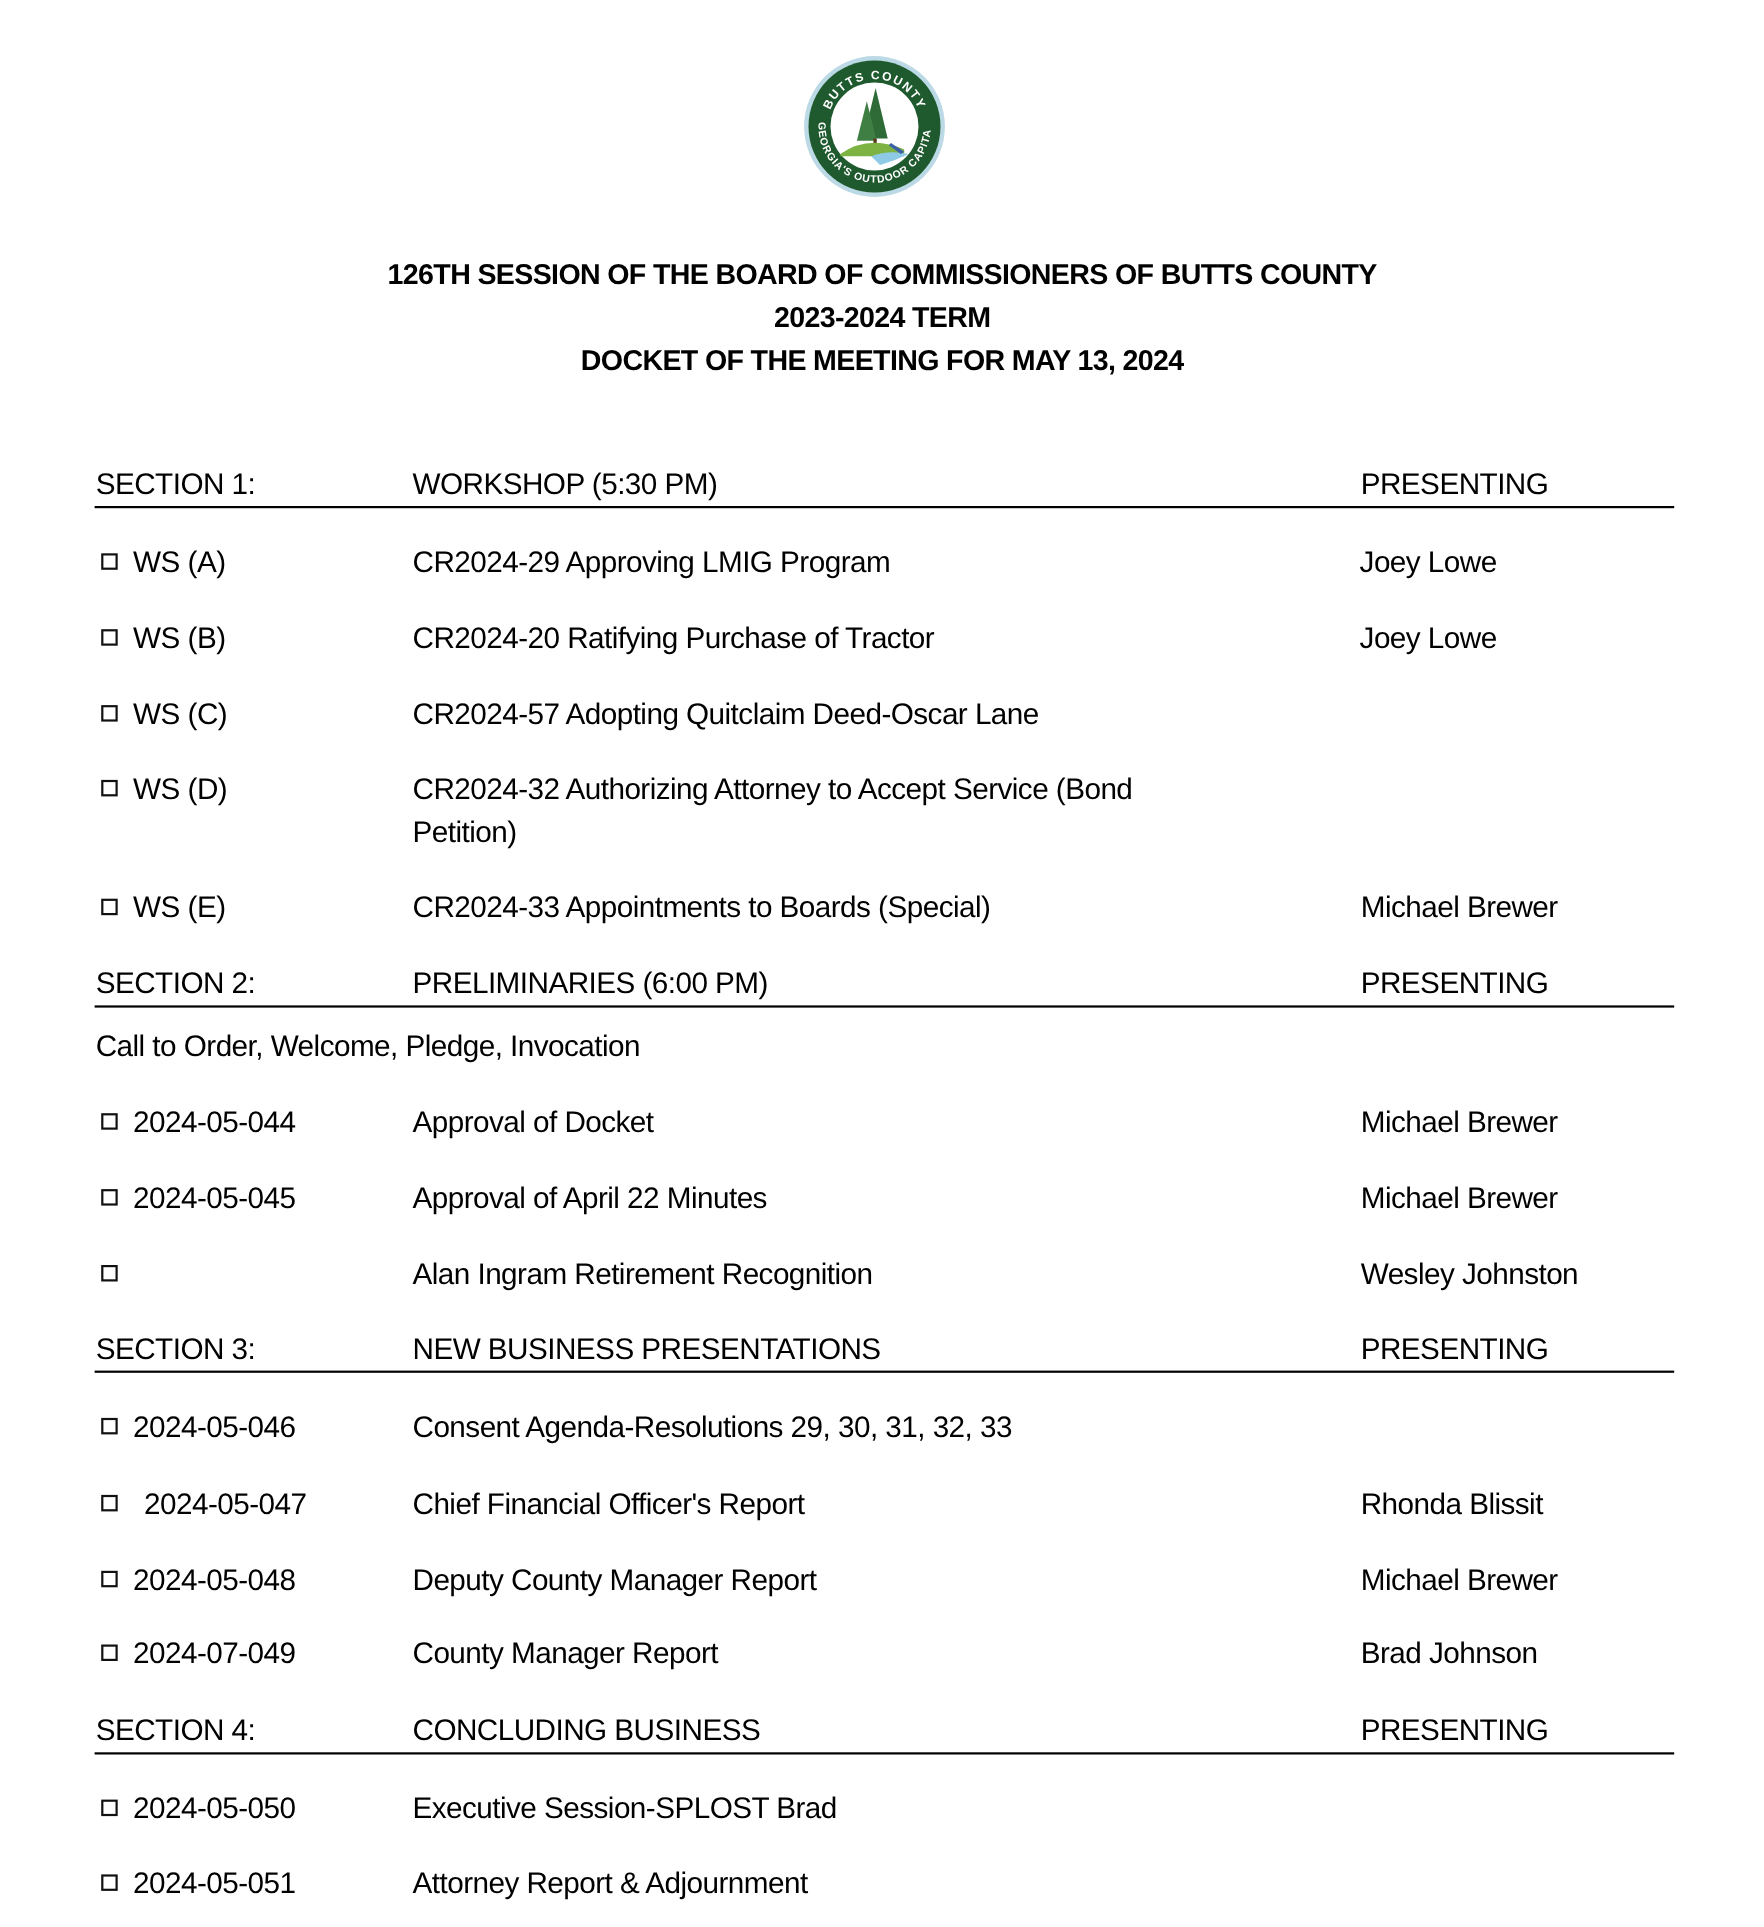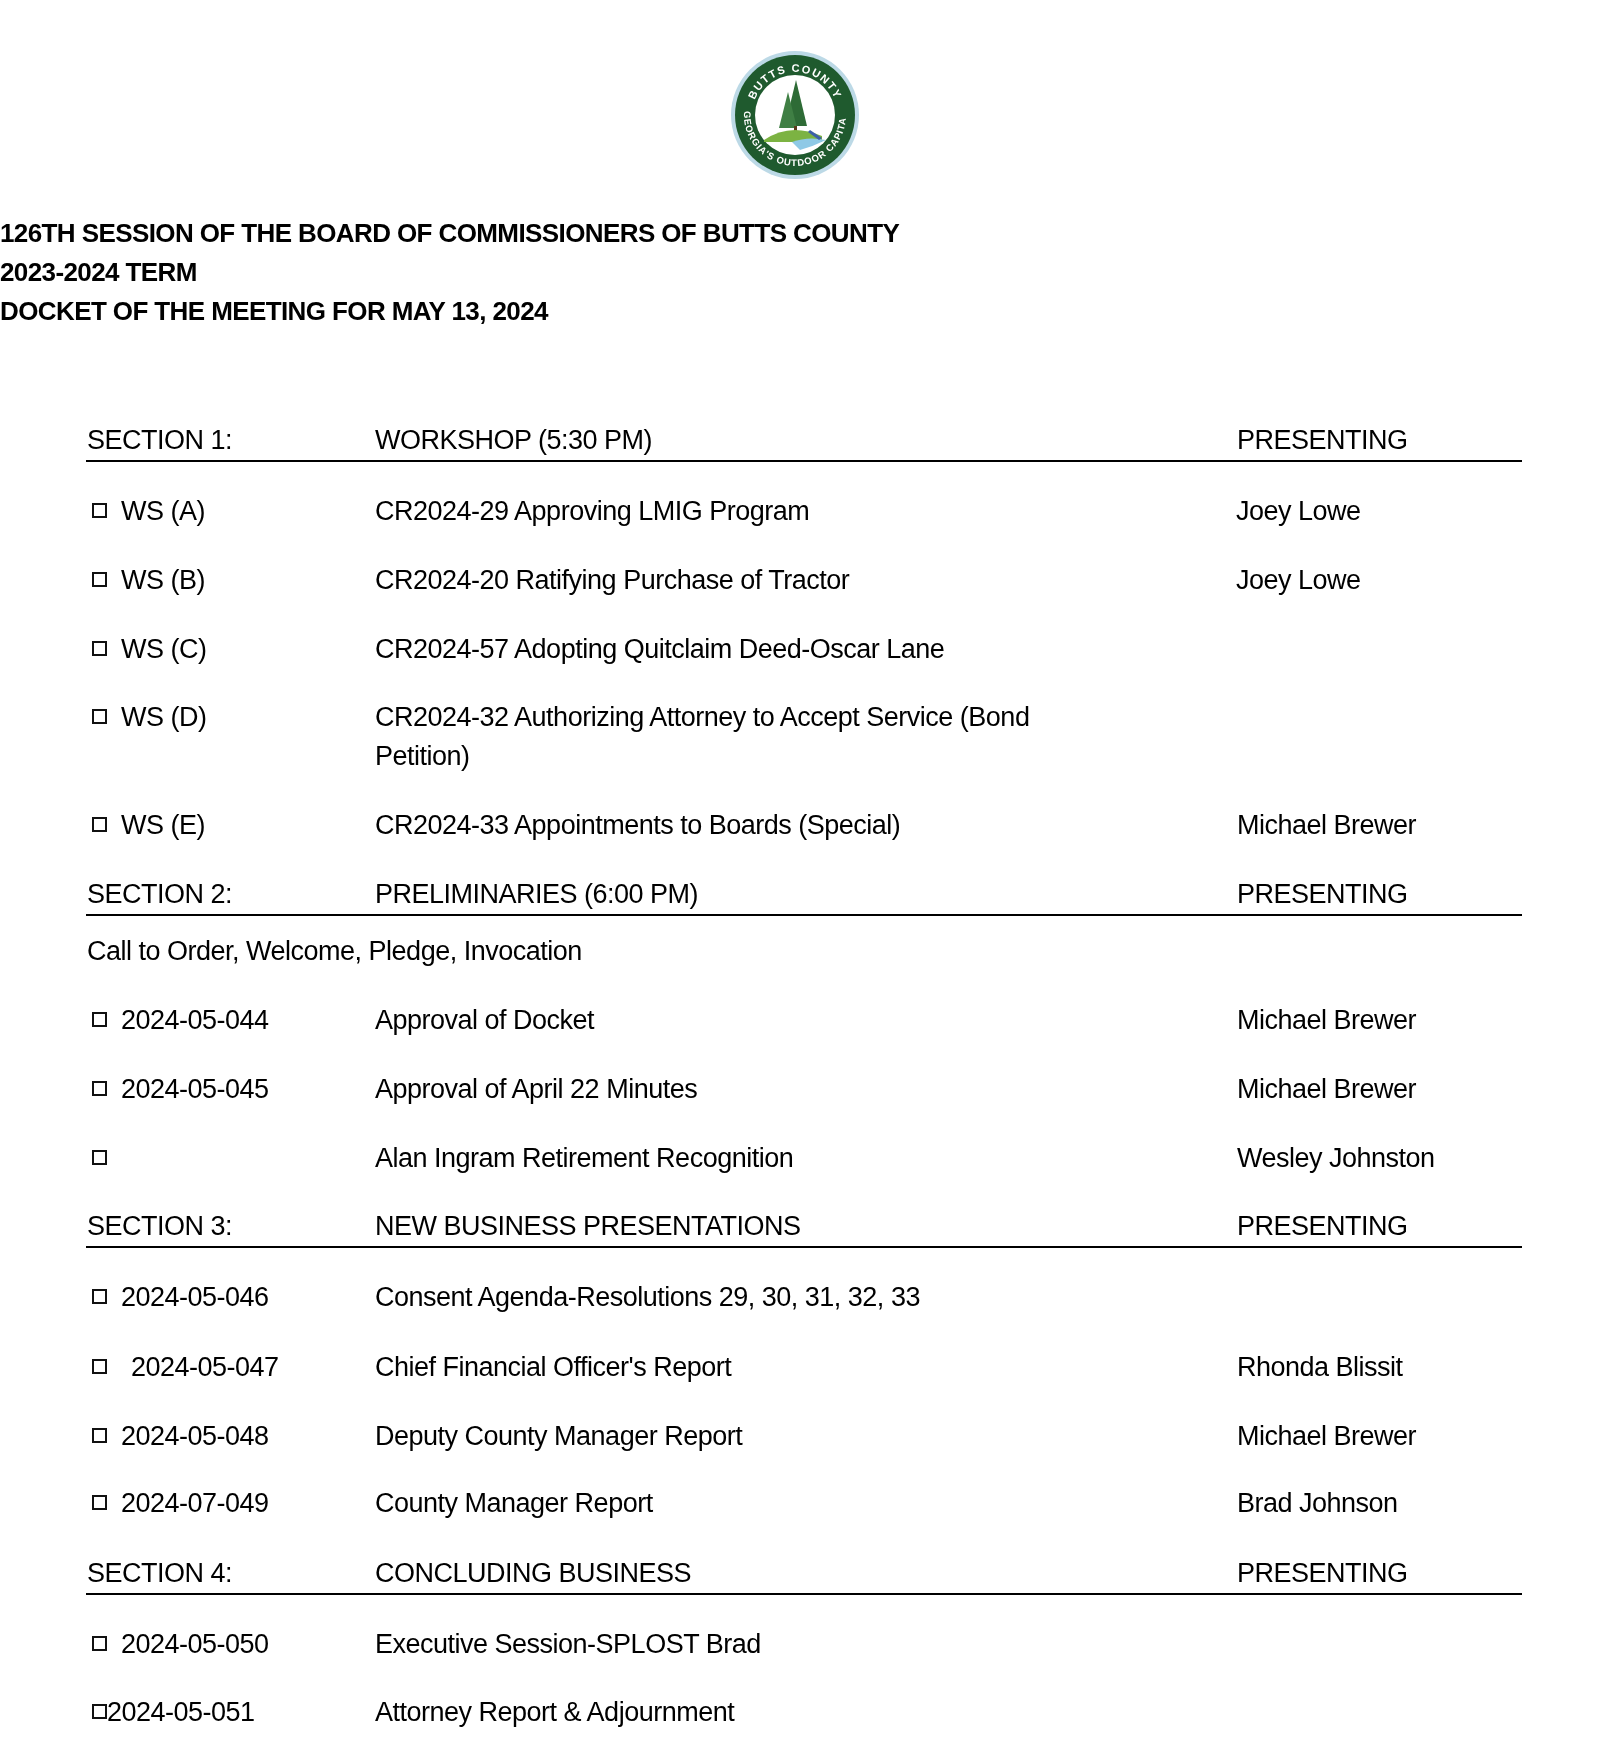"126TH SESSION OF THE BOARD" .title-line { margin-top: none -> 16px; text-align: left -> center }
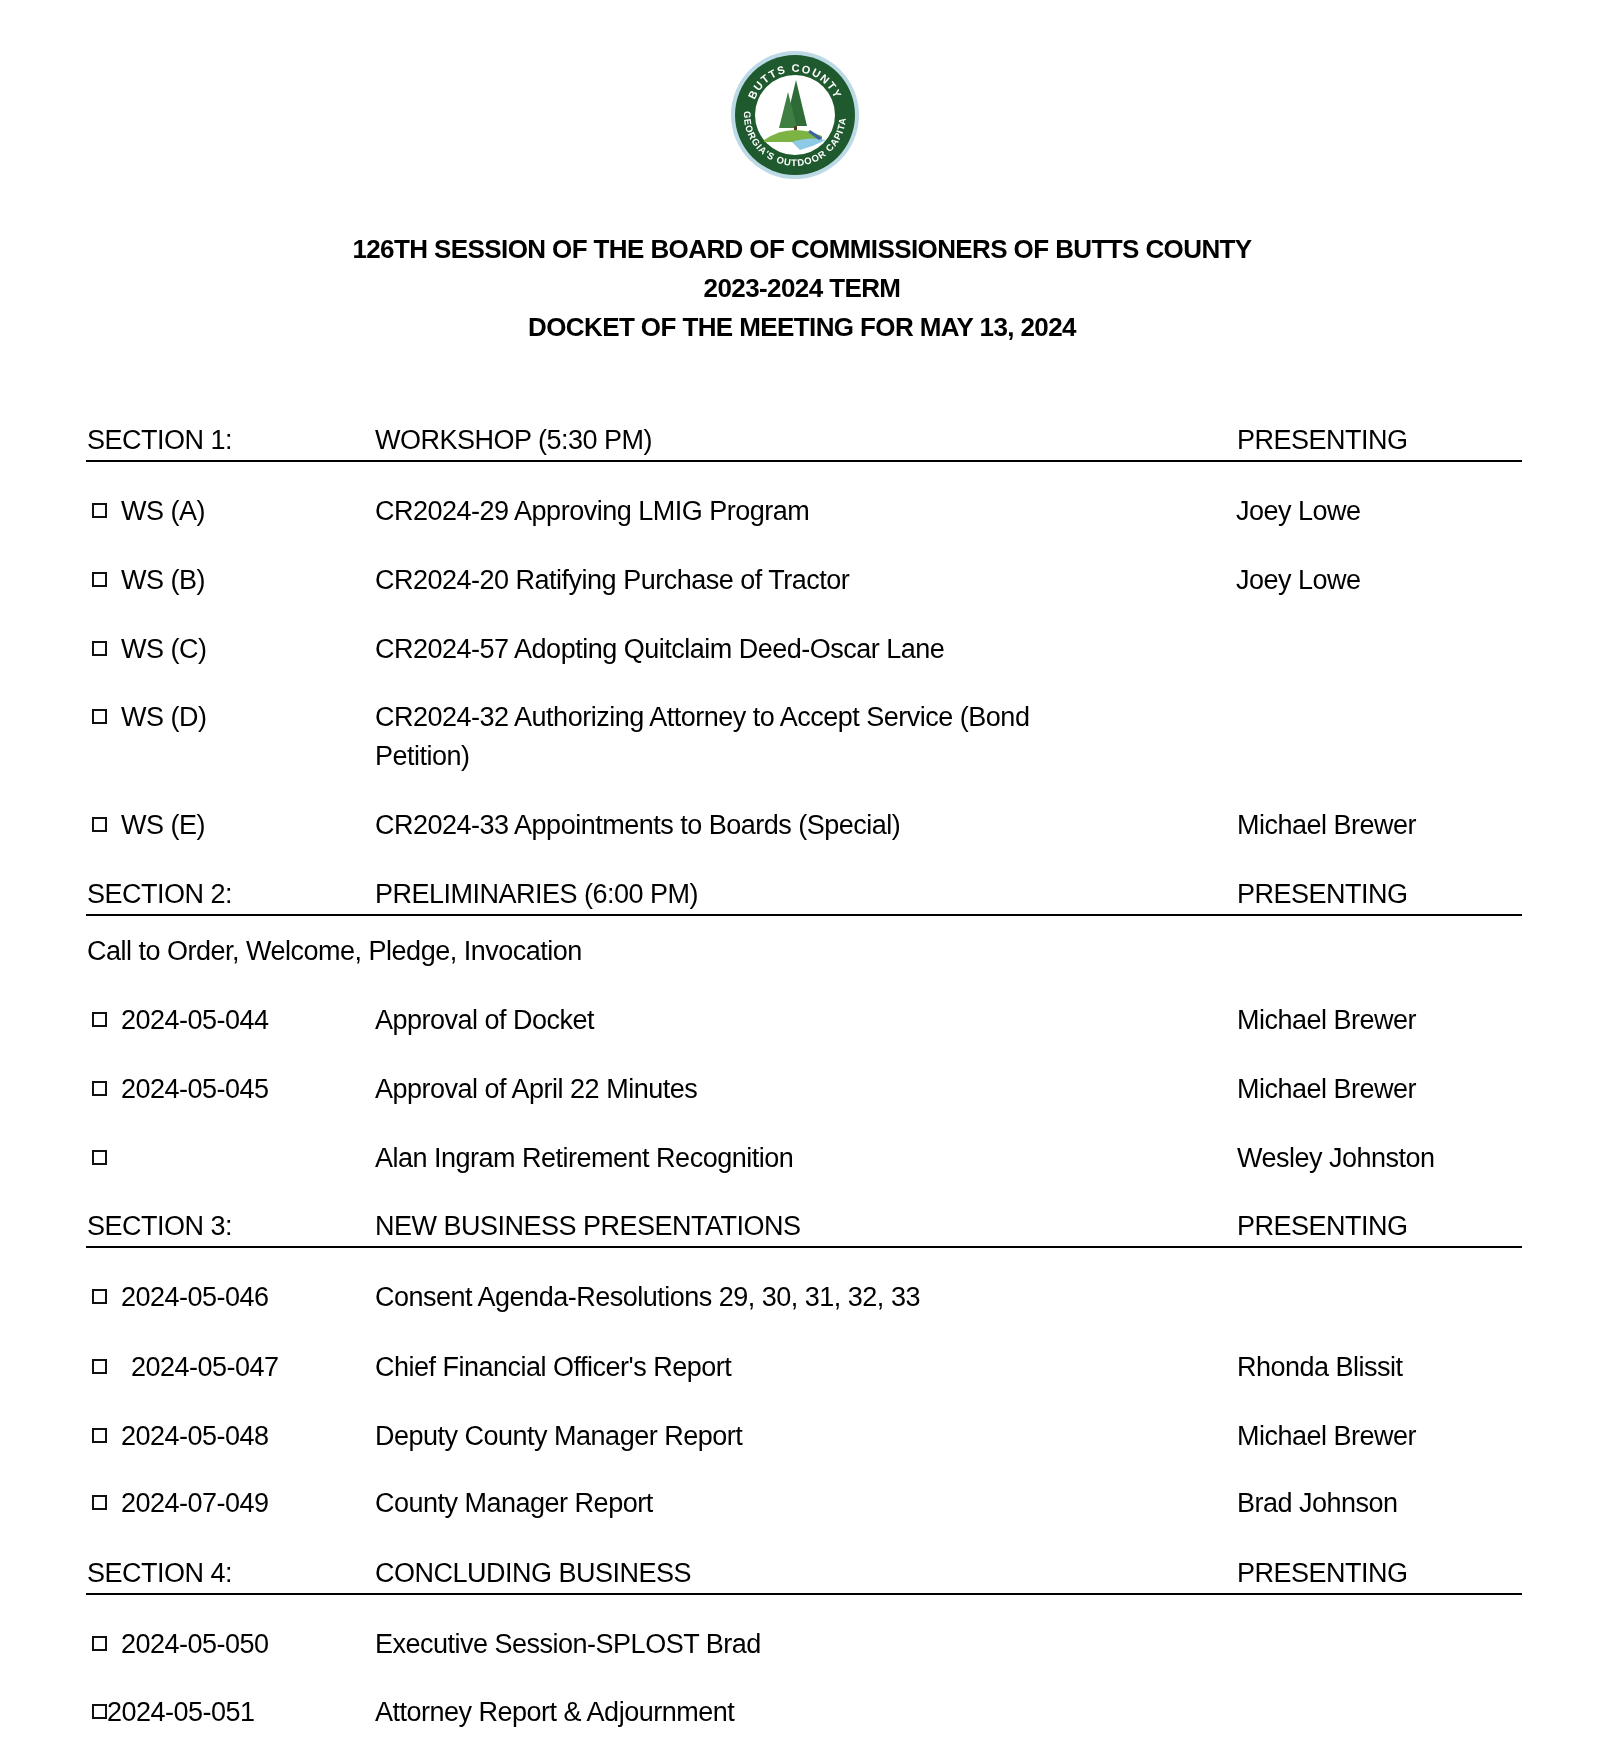"2024-05-051" div.txt { left: 107px -> 121px }
